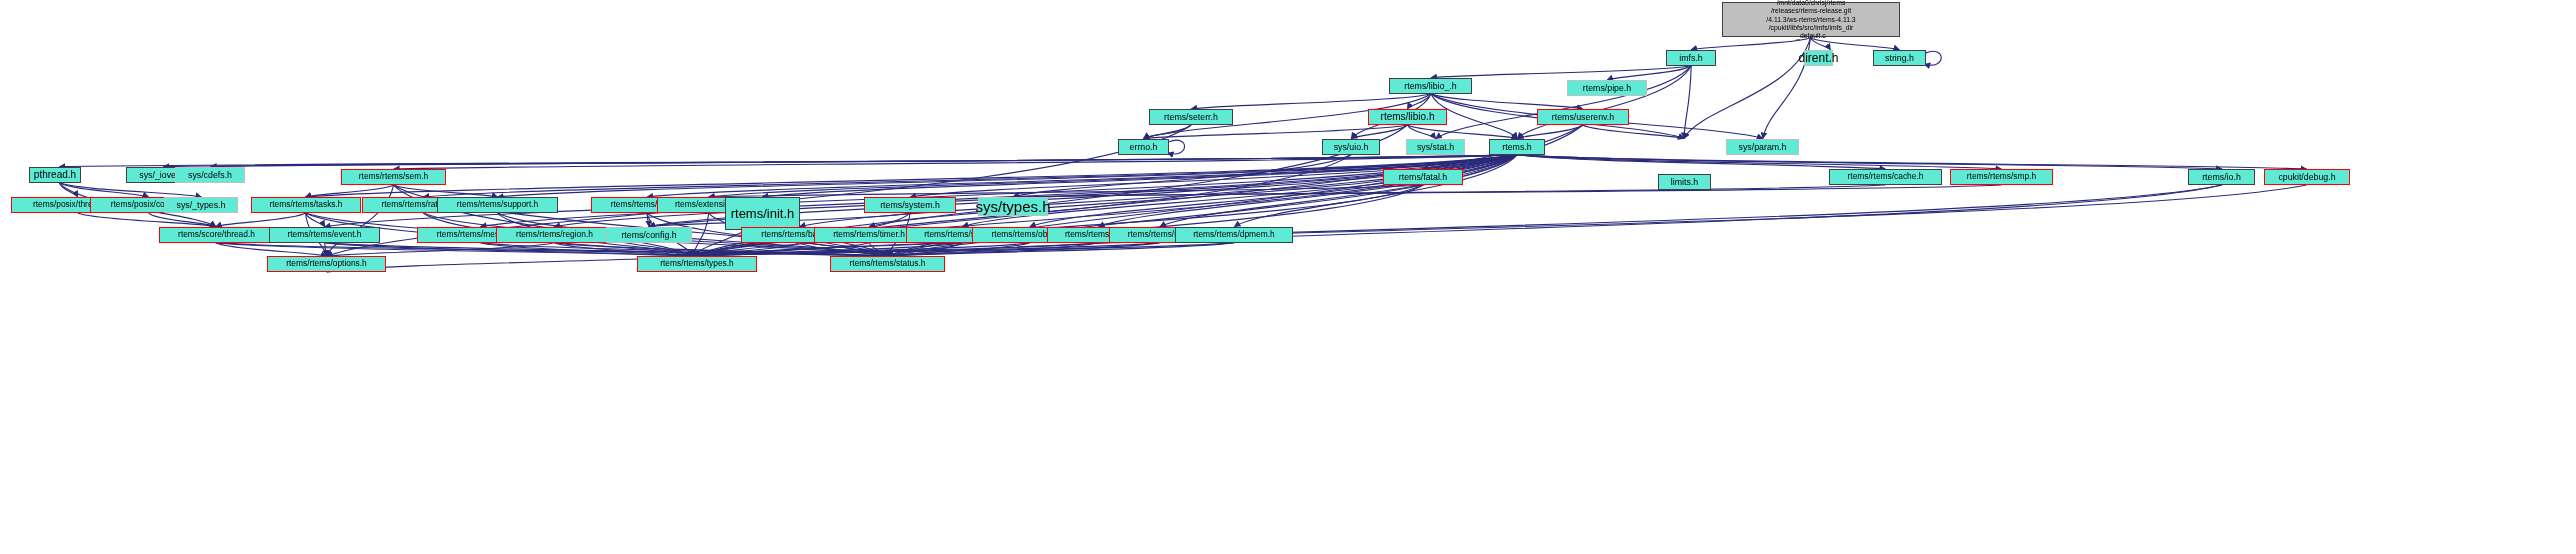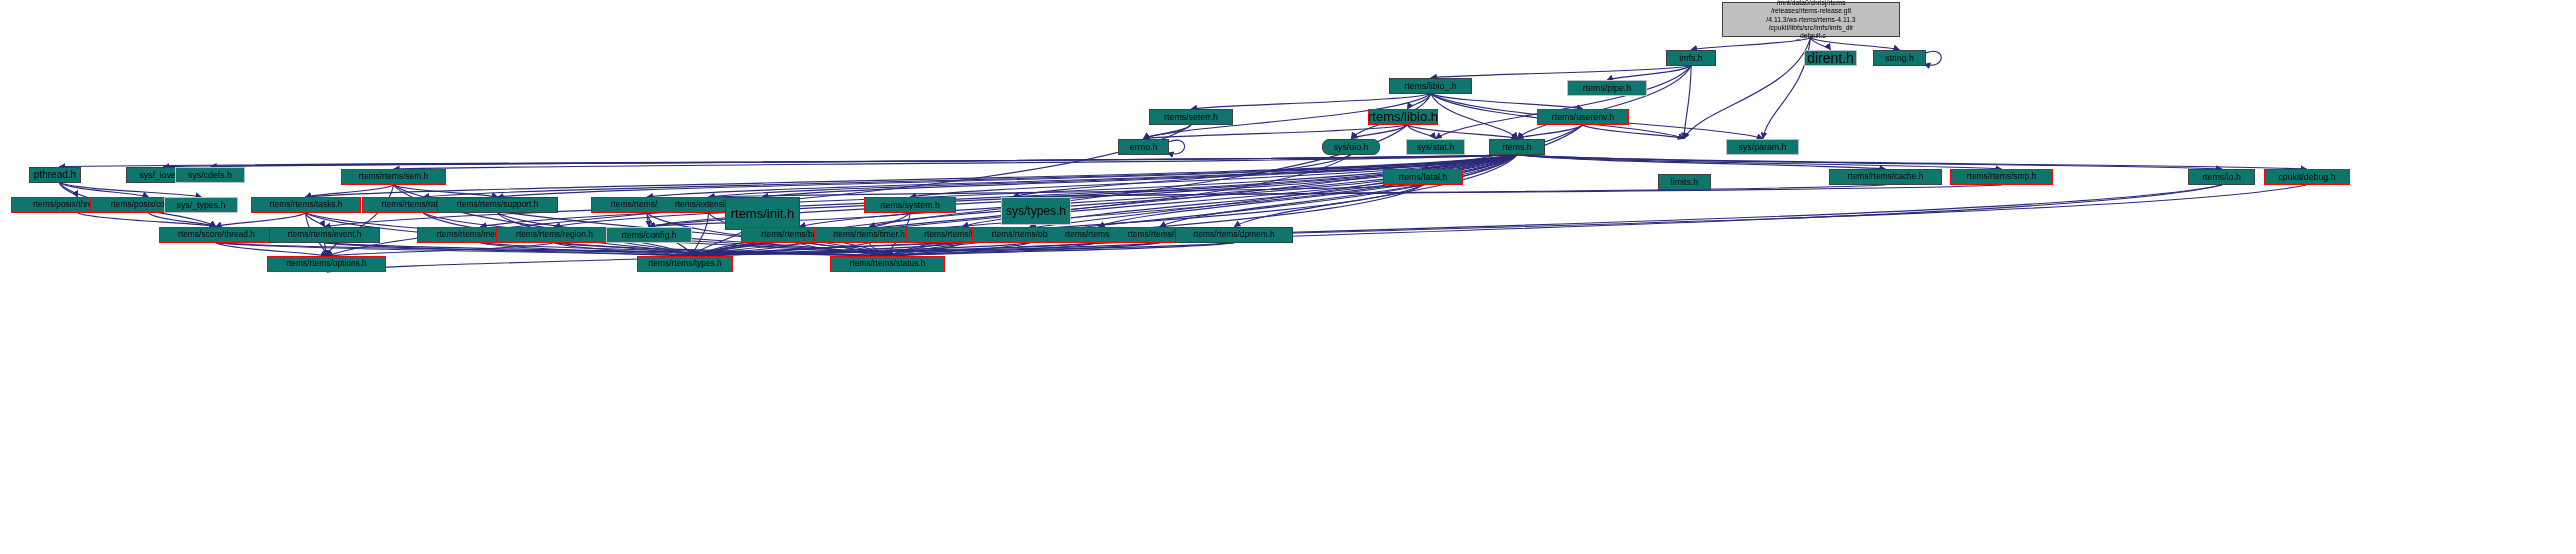"imfs.h" .node { background: #0f766e -> #5eead4 }
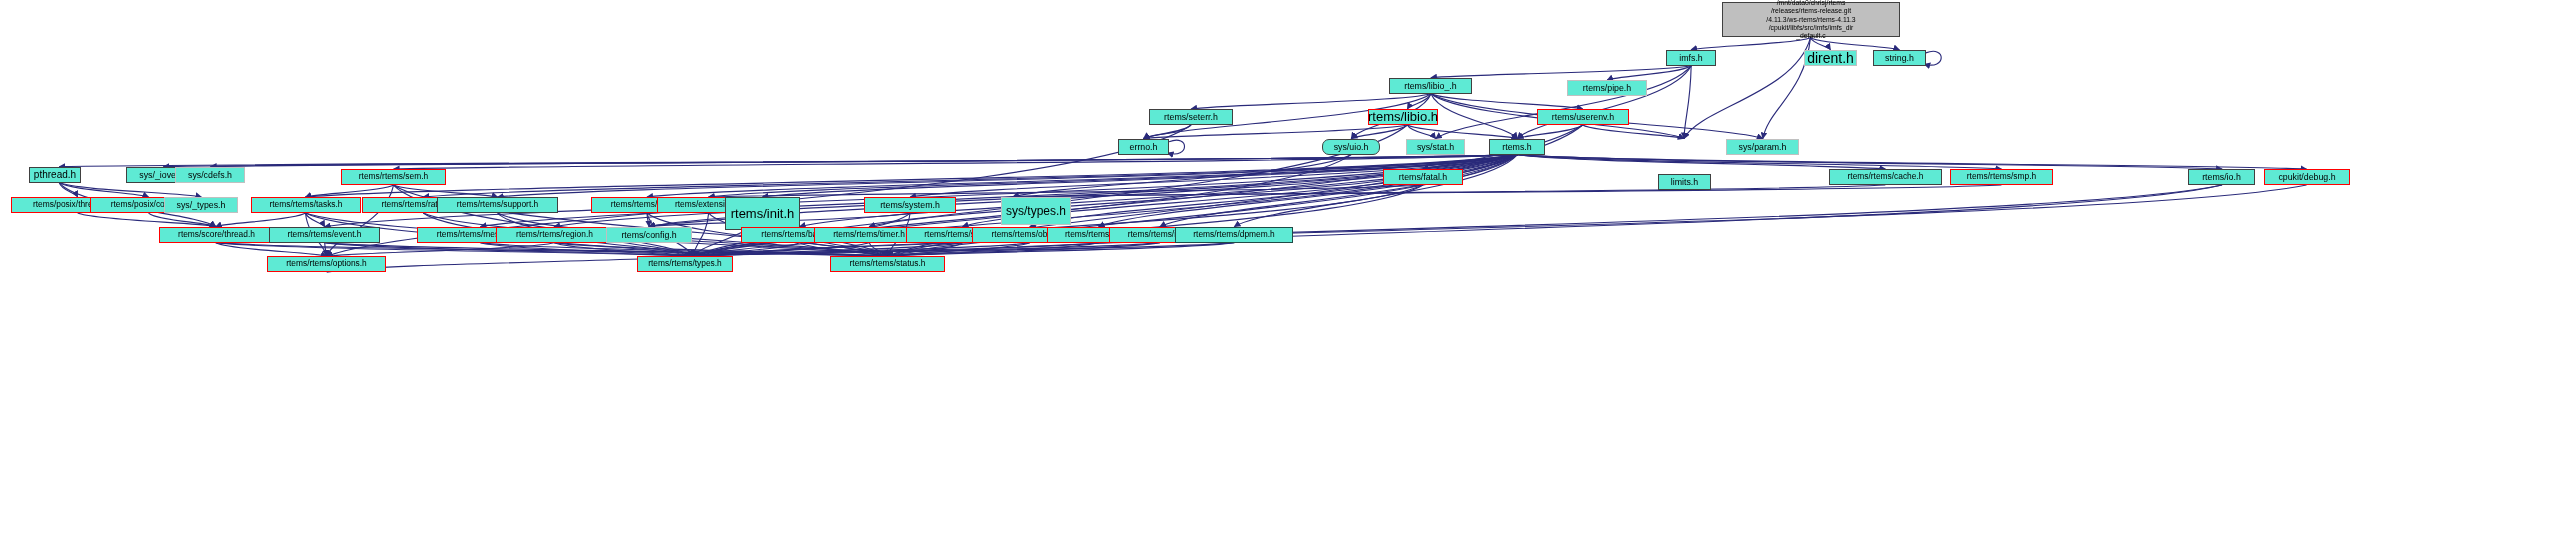"dirent.h" div.node { font-size: 14px -> 12px; width: 53px -> 29px }
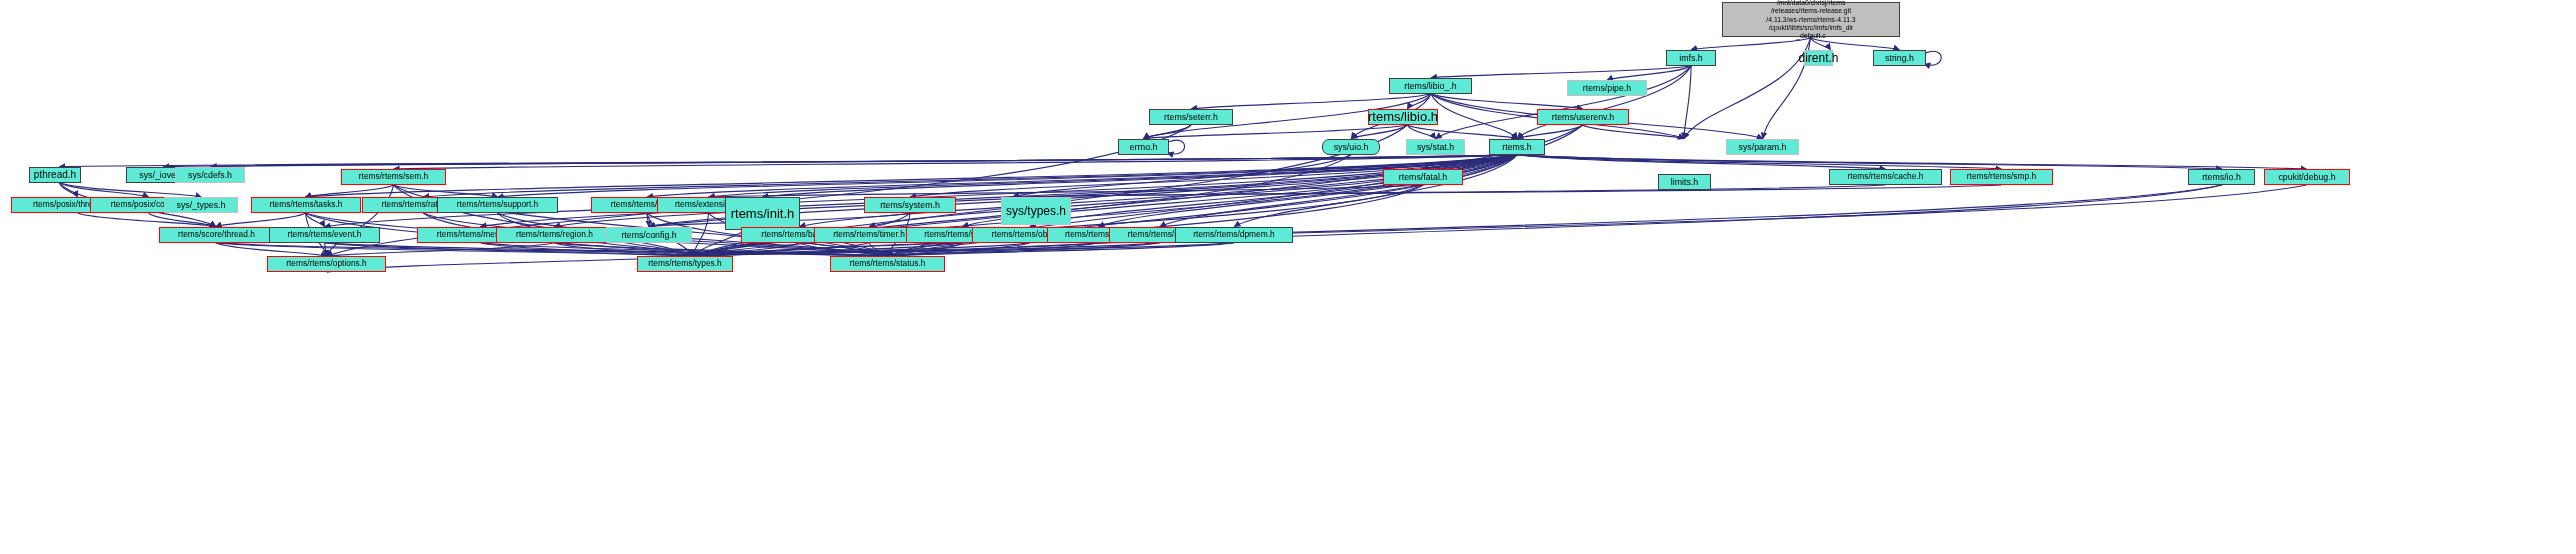"rtems/libio.h" div.node { font-size: 13px -> 10px; width: 70px -> 79px }
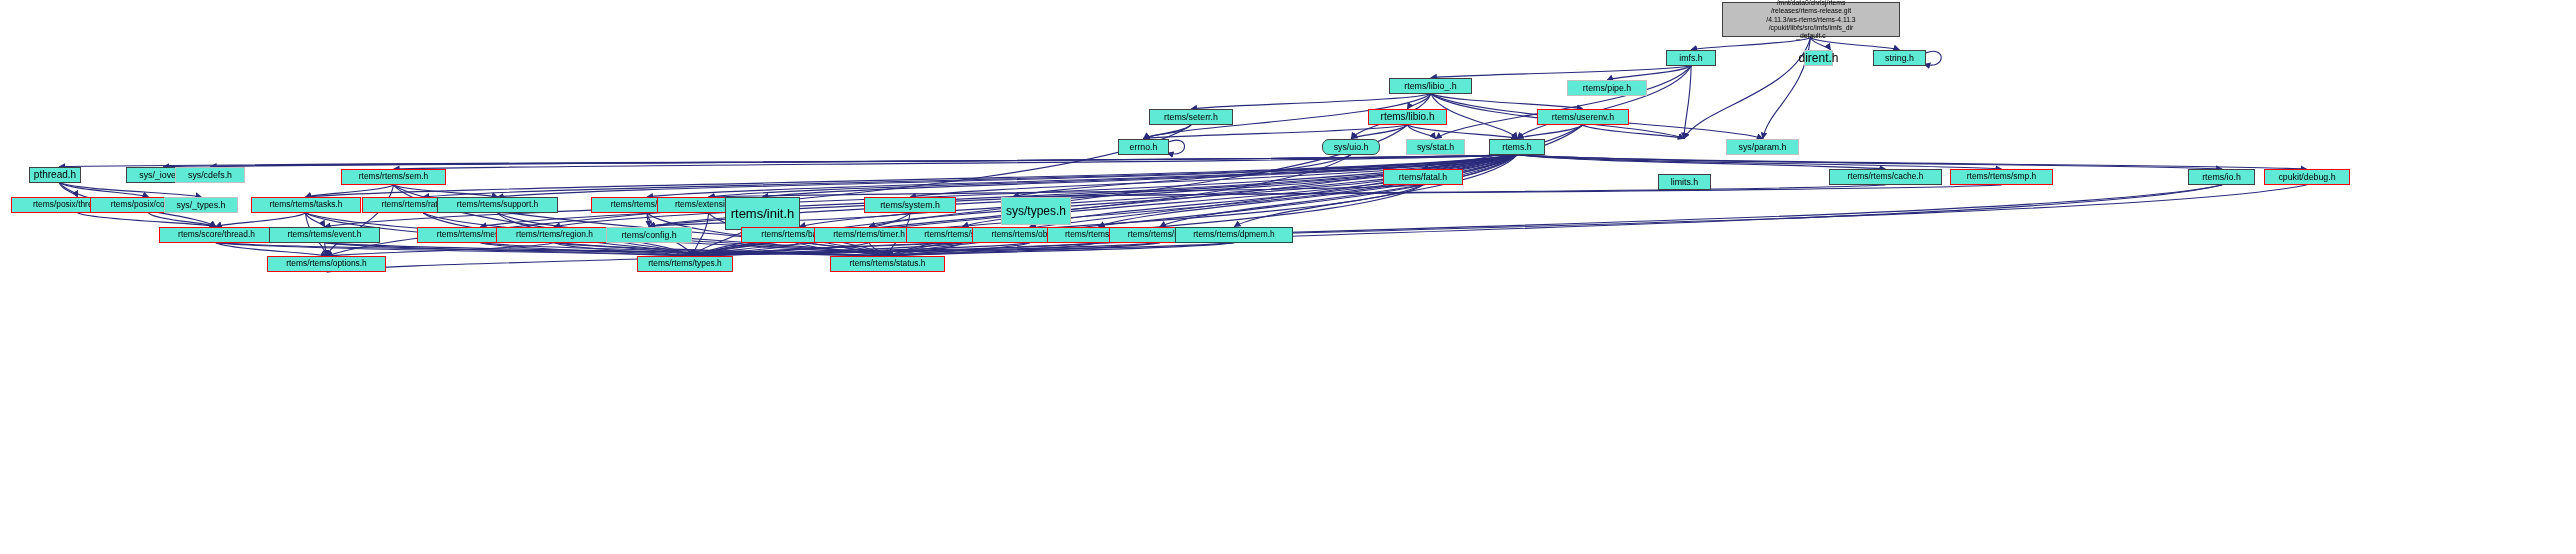"sys/uio.h" div.node { border-radius: 7px -> none }
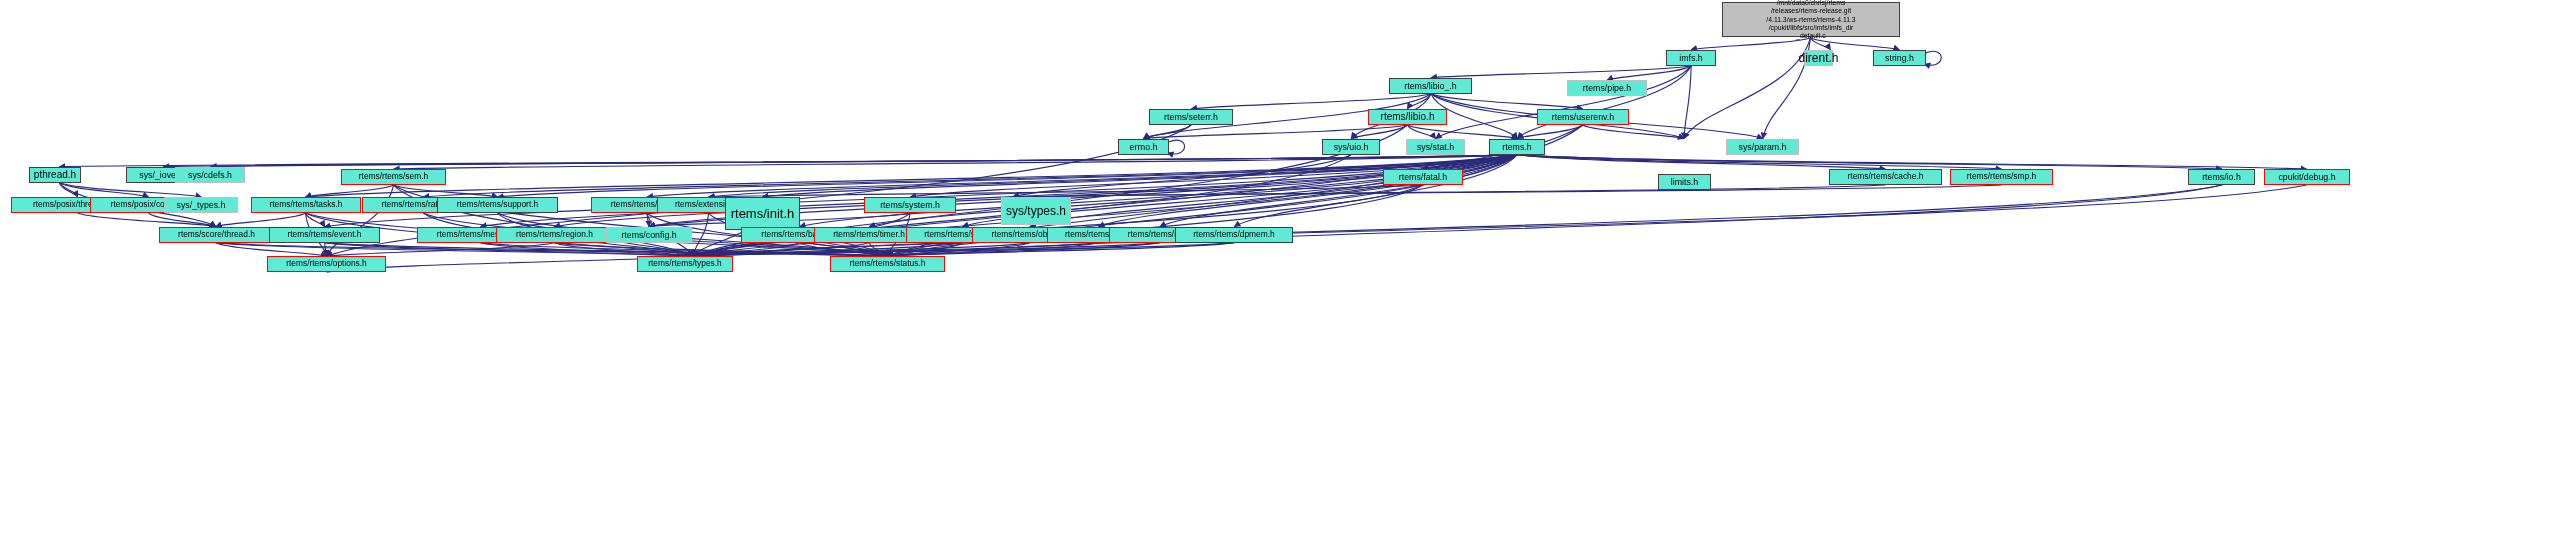"sys/types.h" div.node { font-size: 12px -> 15px; height: 28px -> 19px; left: 1001px -> 978px }
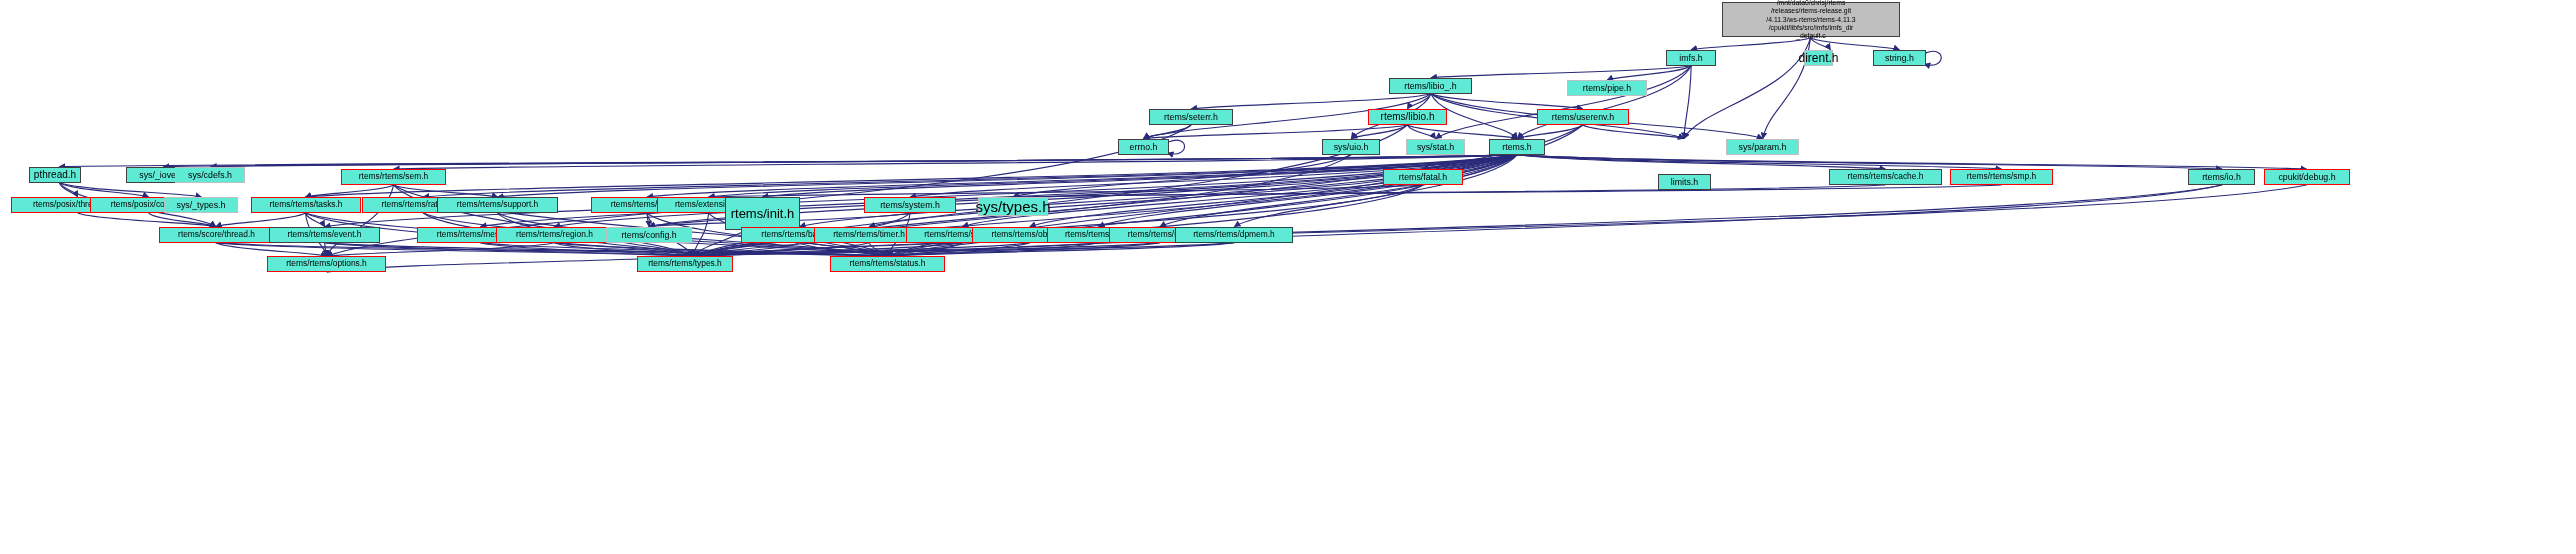"rtems/rtems/types.h" div.node { width: 96px -> 120px }
